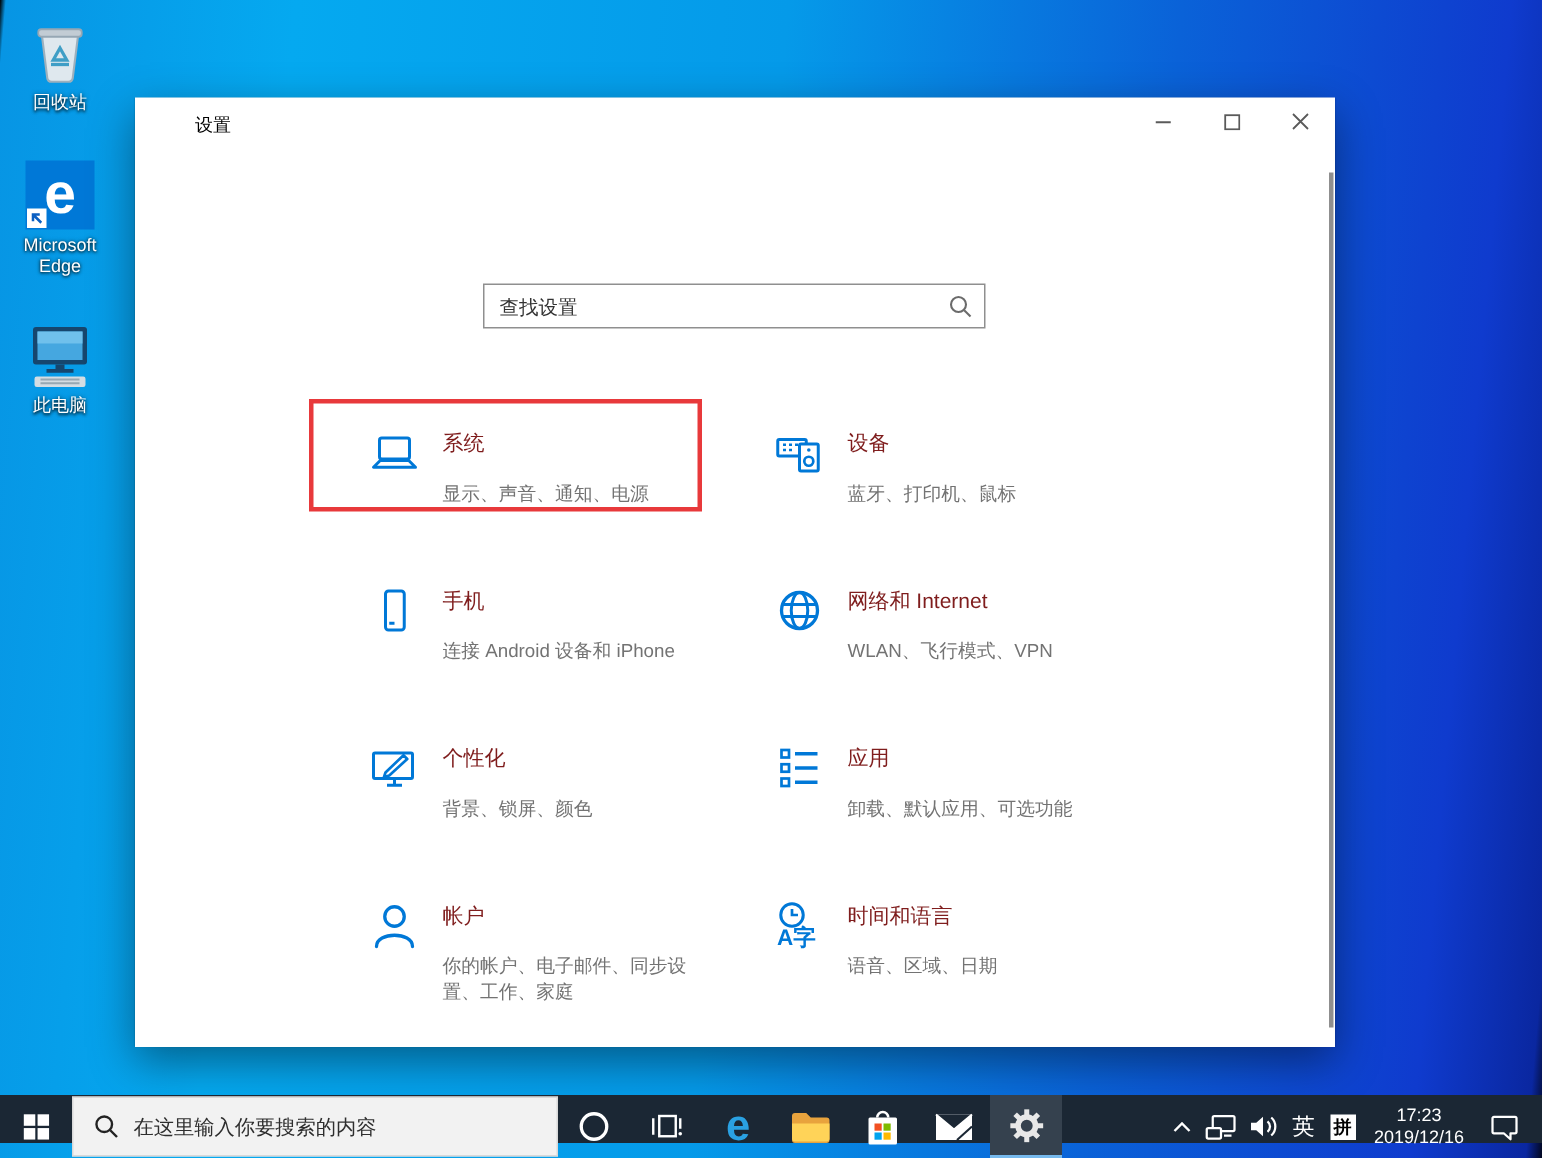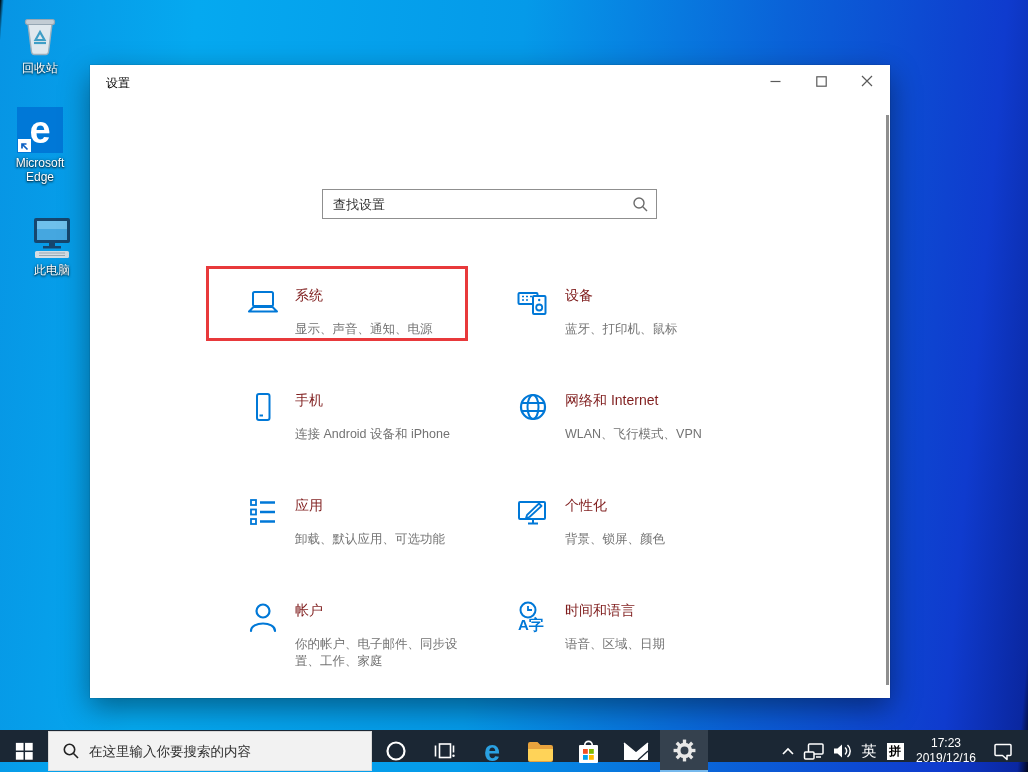"设置" .window { padding-left: none -> 24px }
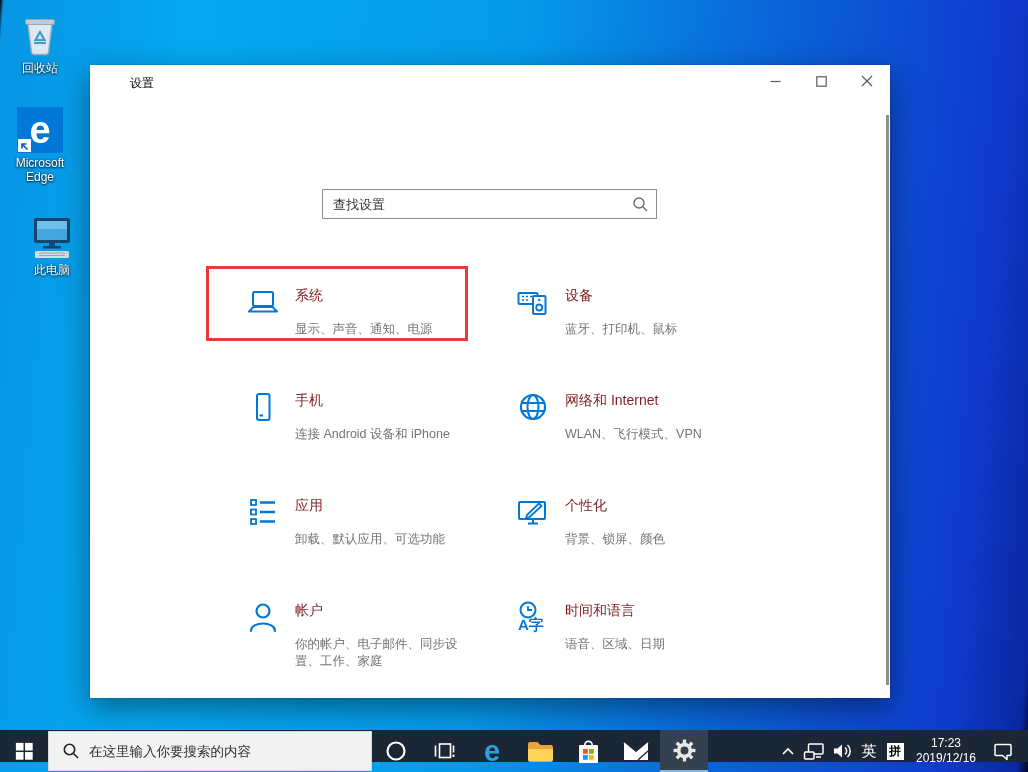"此电脑" div.desk-icon { margin-left: 12px -> none }
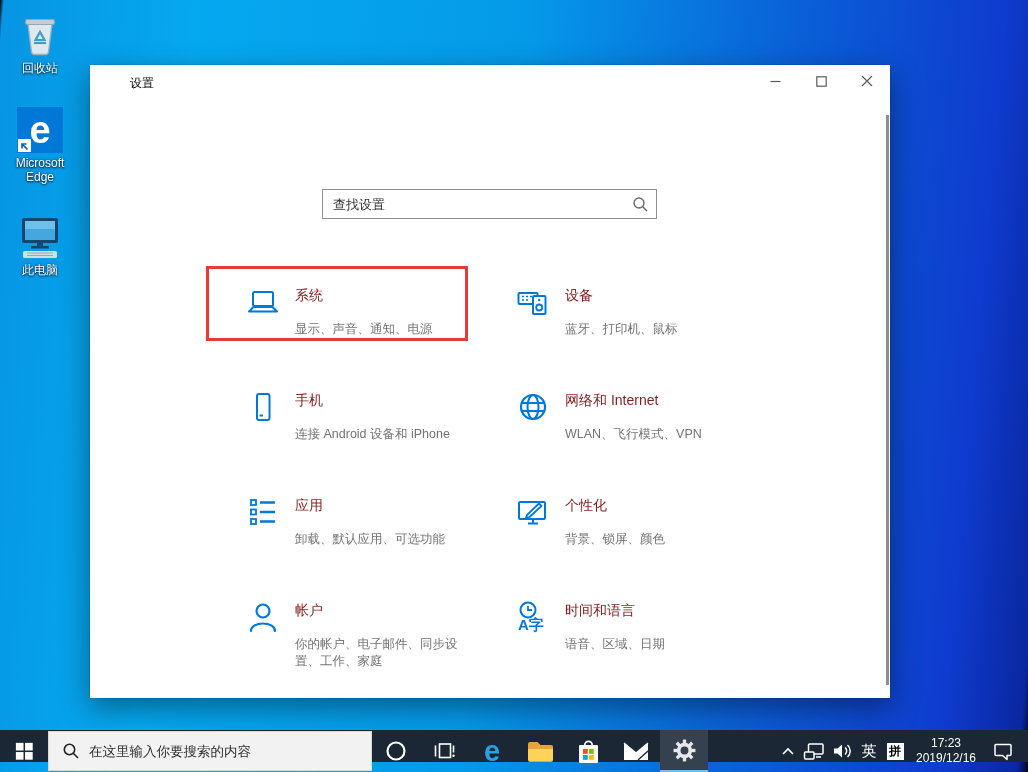"应用" div.tile { order: before "个性化" -> after "个性化" }
